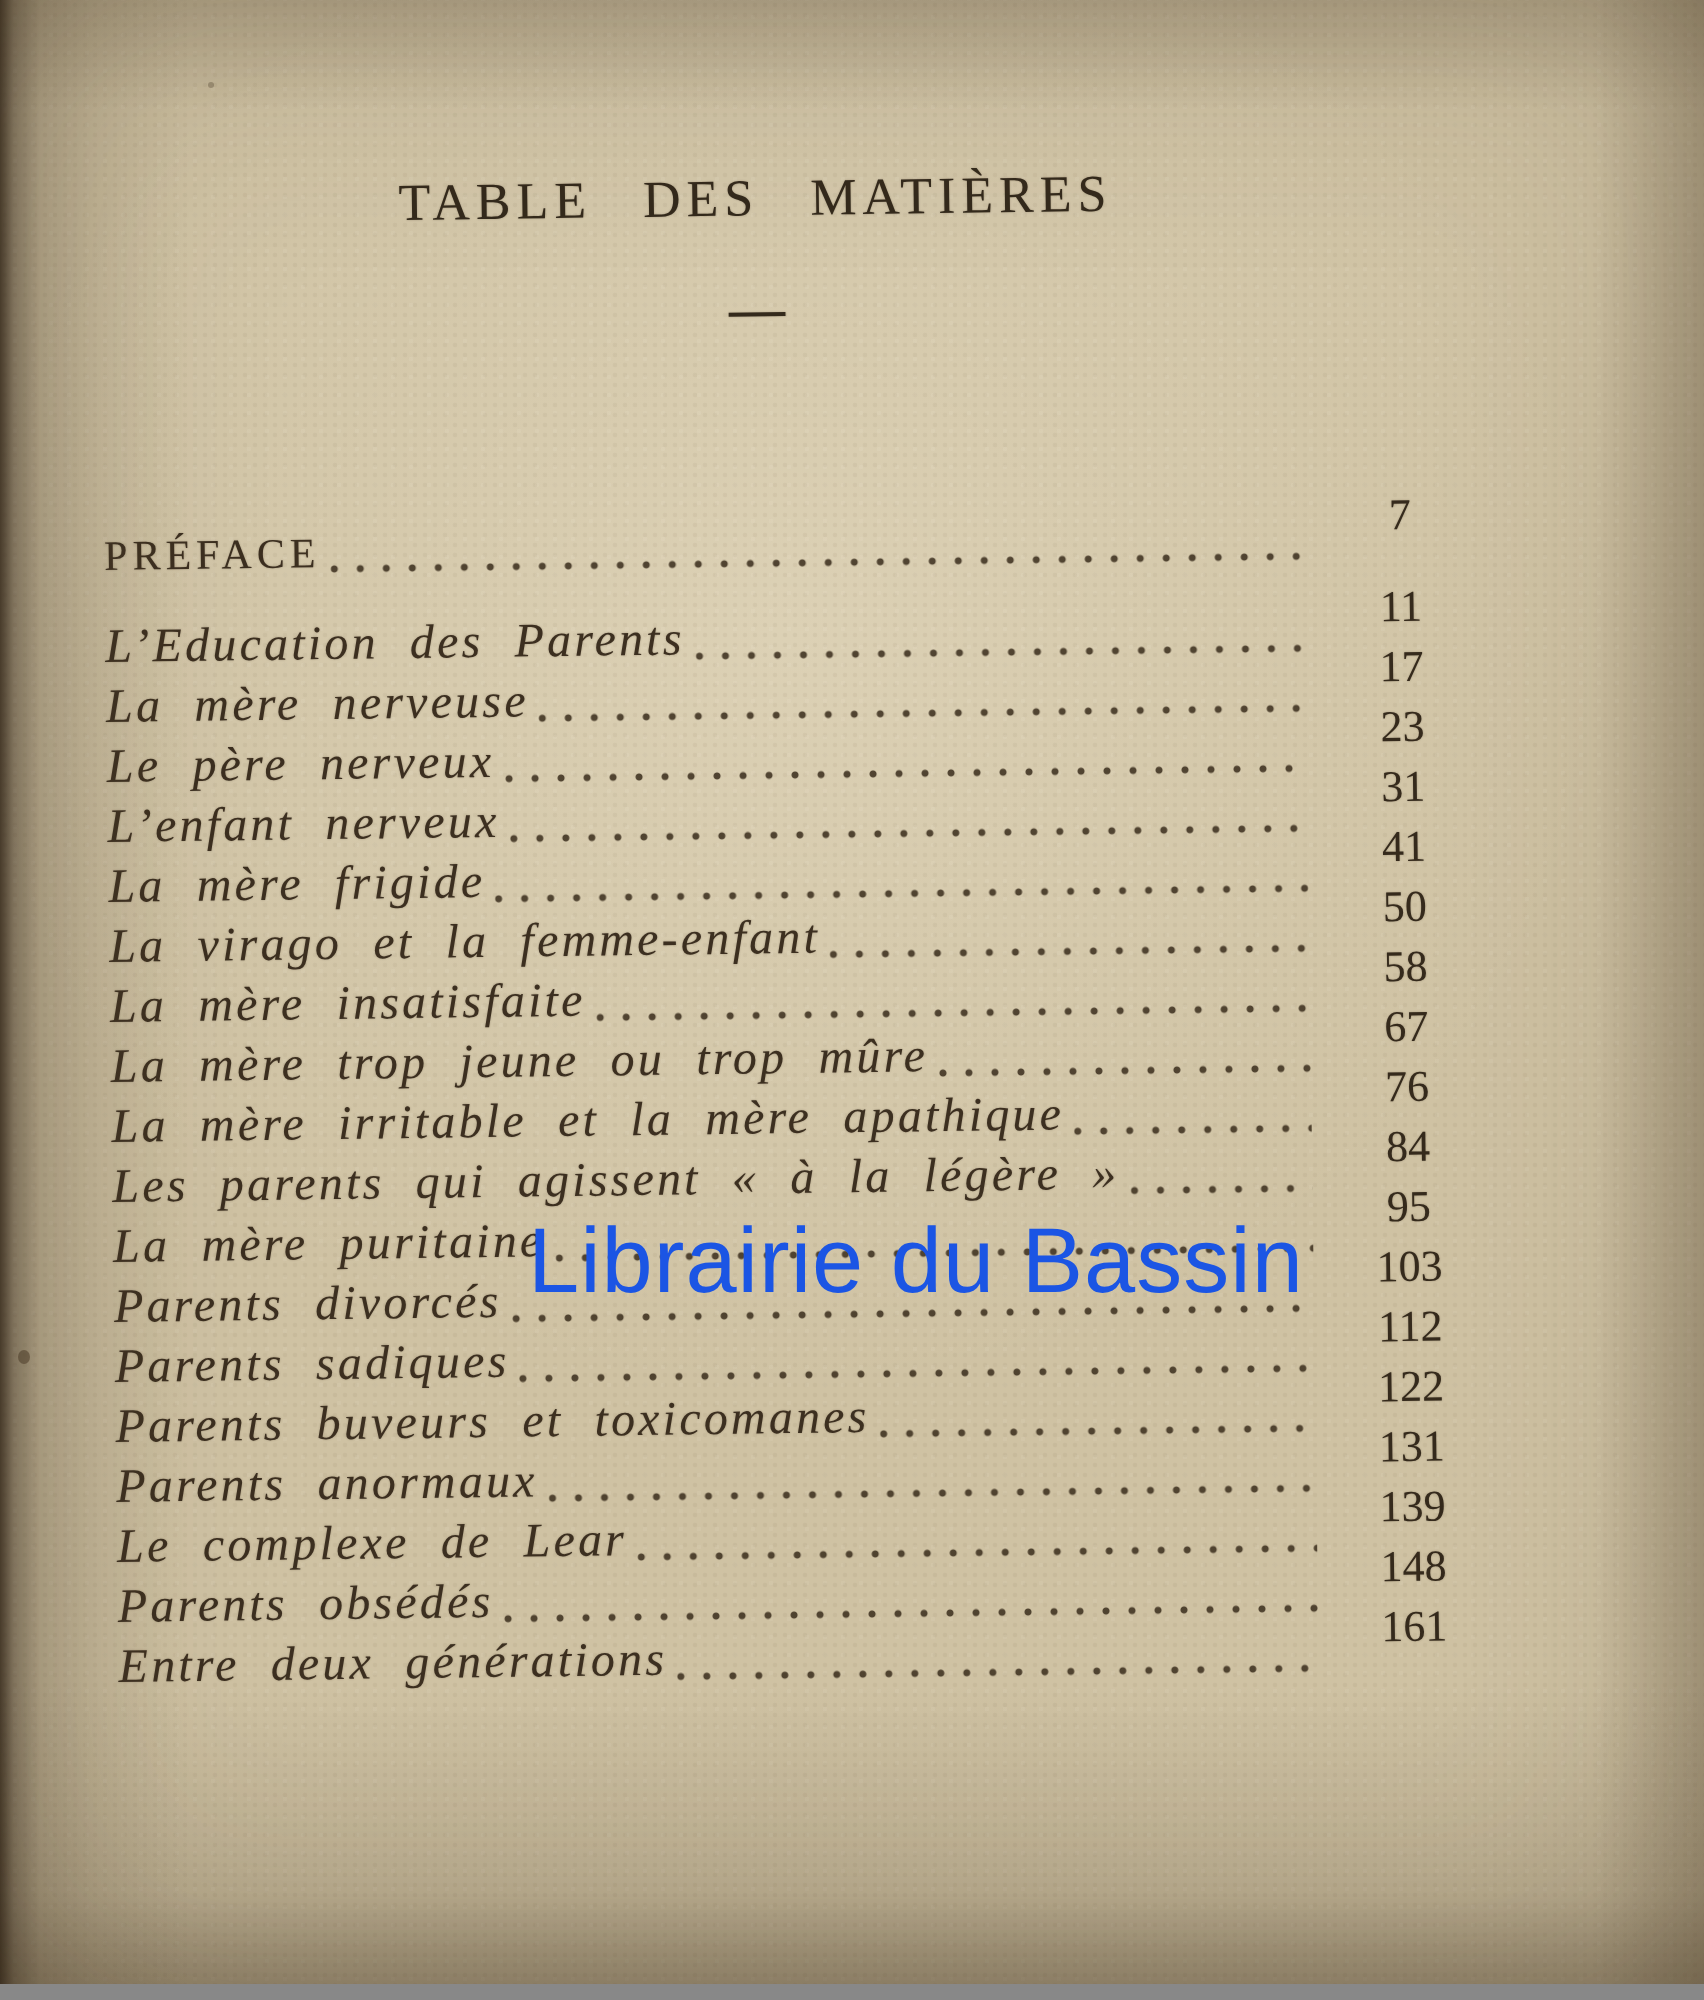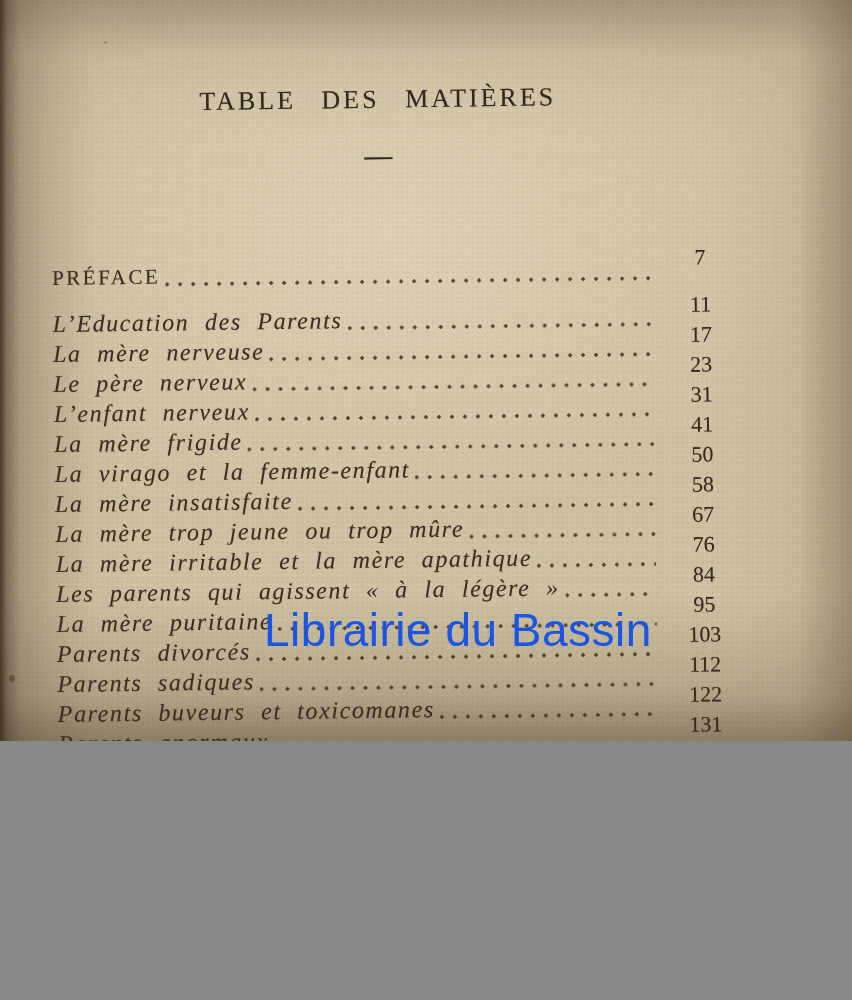"Librairie du Bassin" .photo { height: 741px -> 992px }
